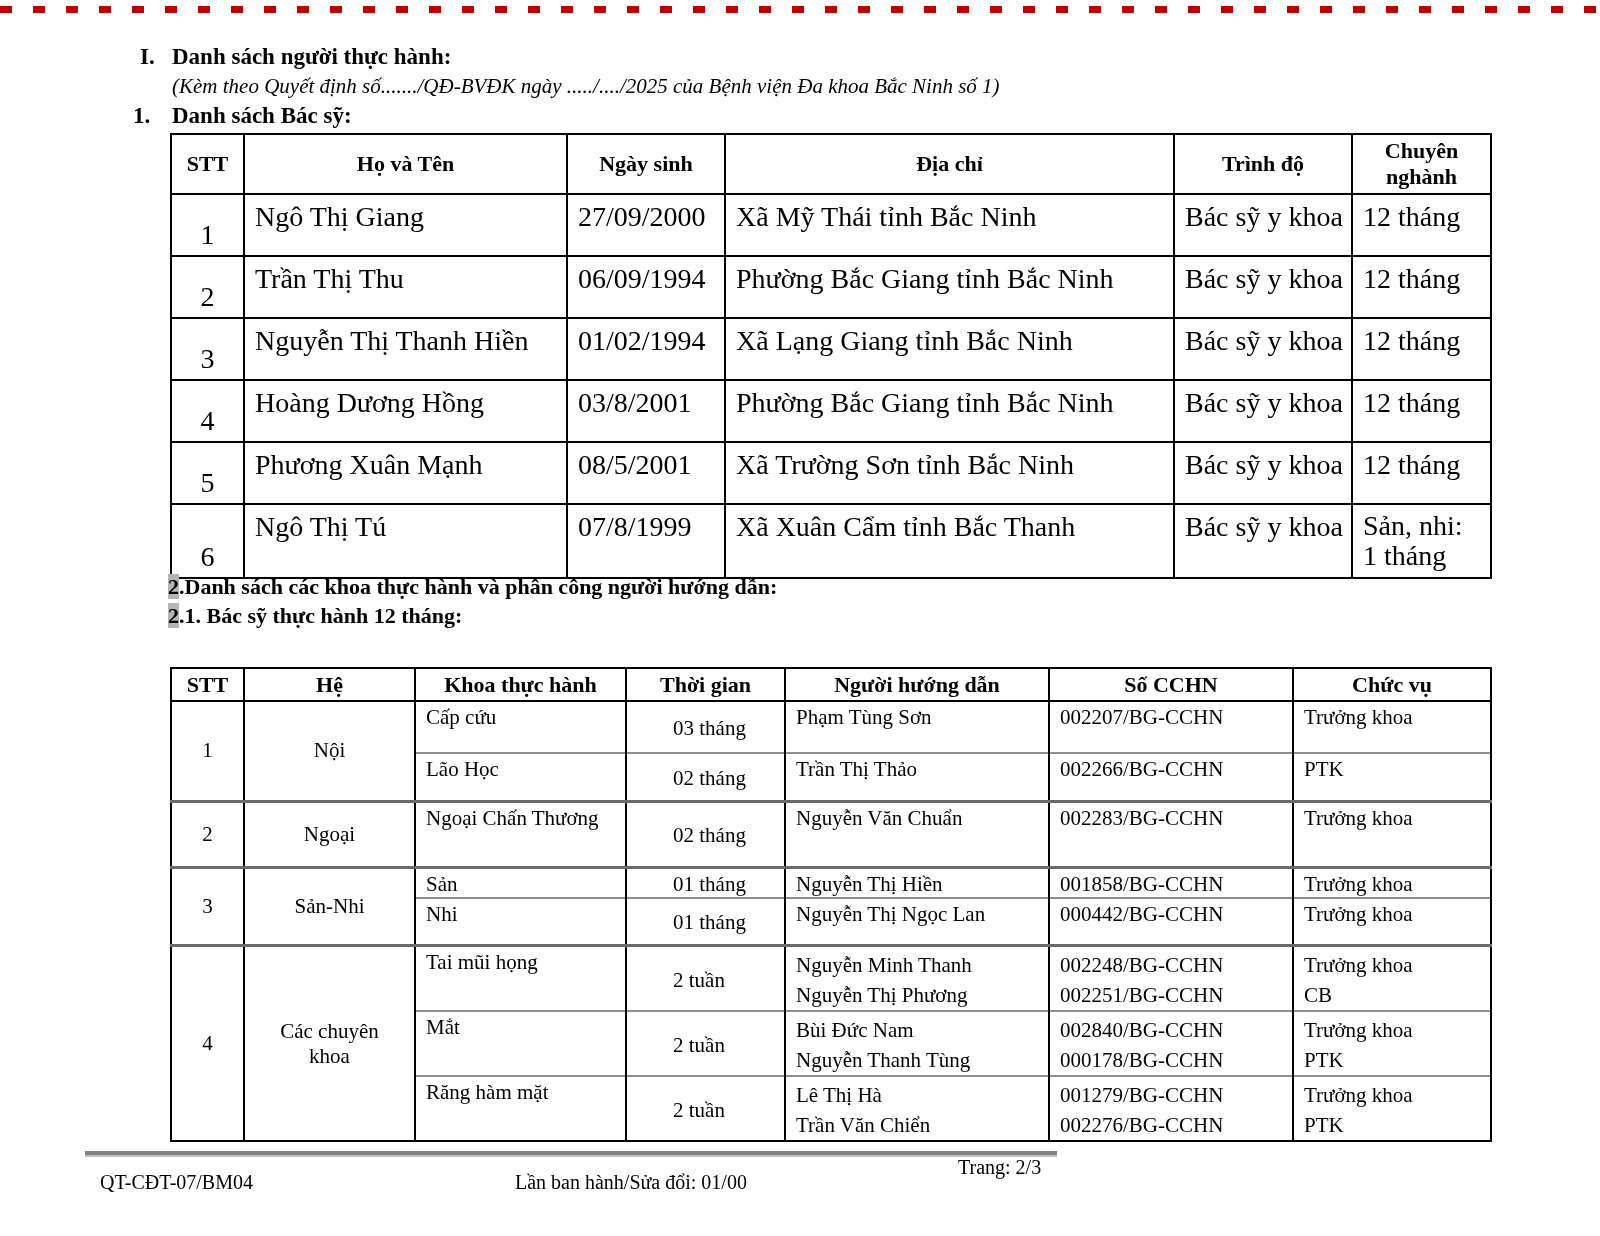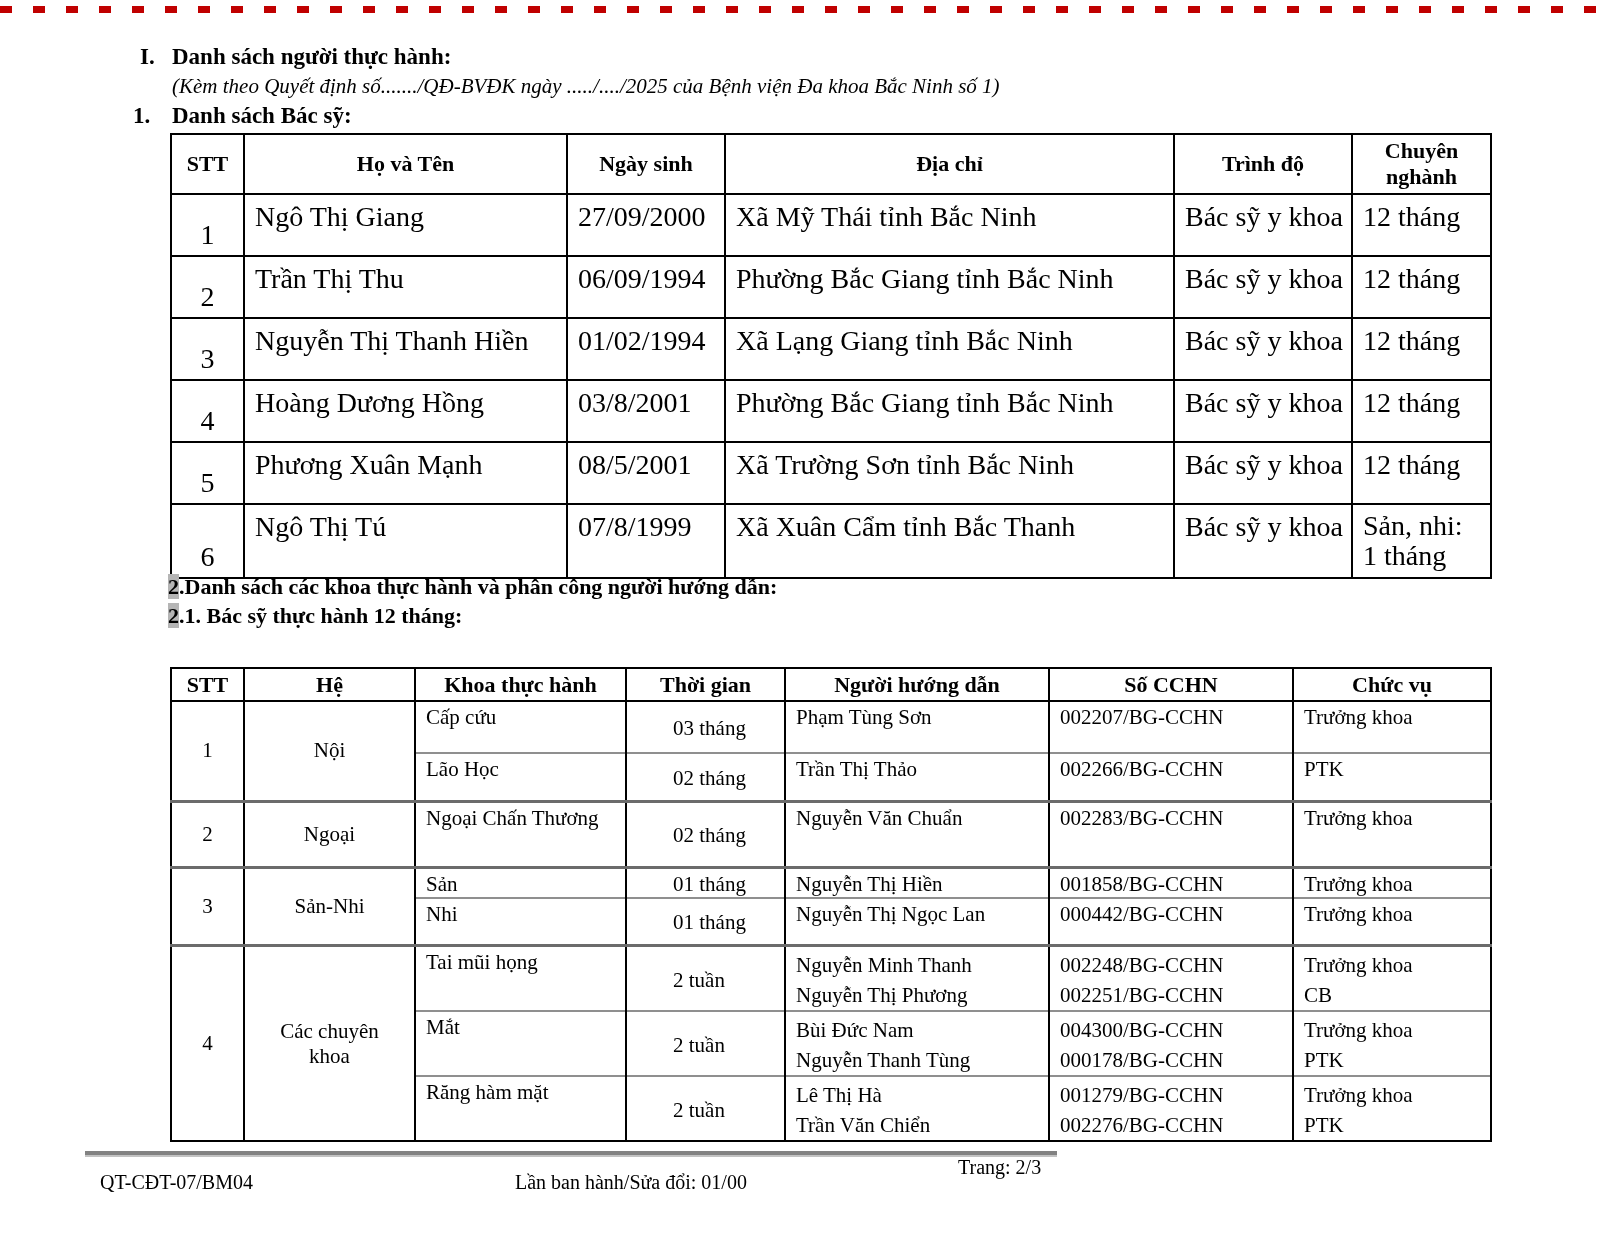"004300/BG-CCHN" div.cell-line { text: 004300/BG-CCHN -> 002840/BG-CCHN }
